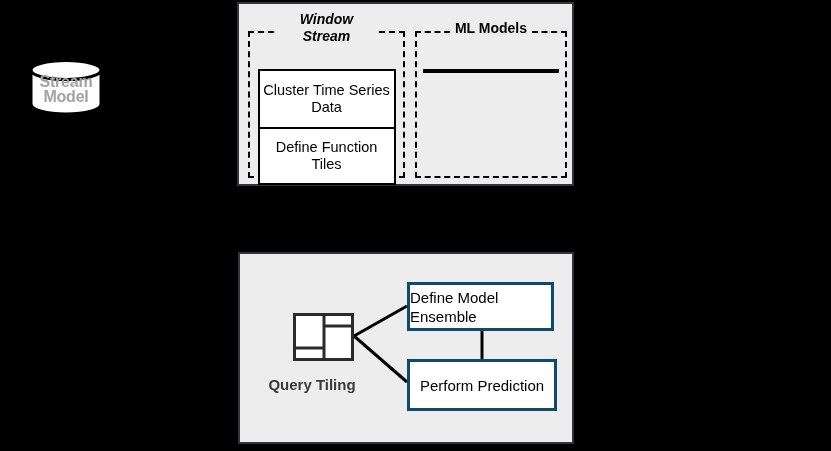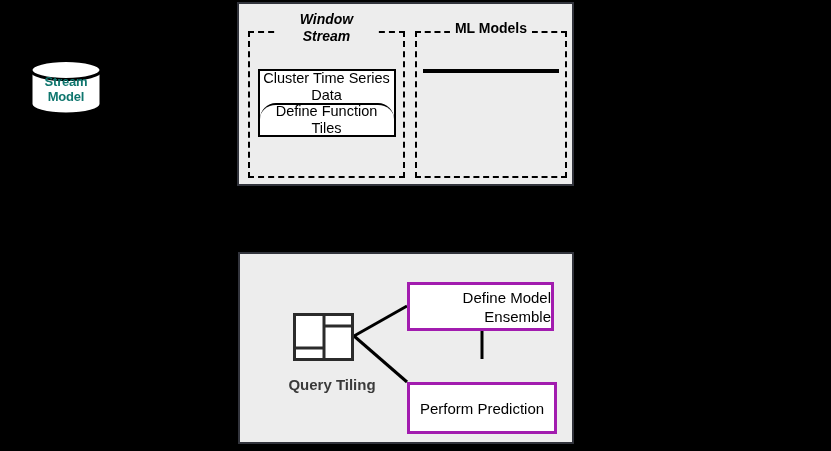"Stream" #cylinder .cyl-label { color: #0f766e -> #a3a3a3; font-size: 13px -> 16px }
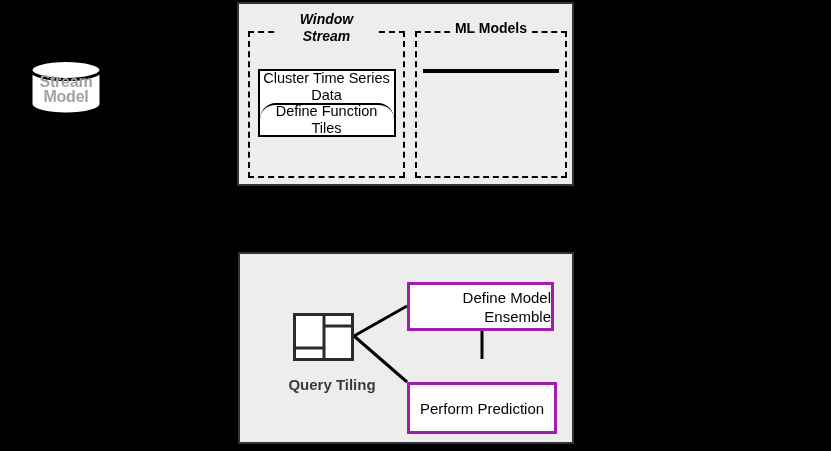"Cluster Time Series Data" .box-cell { border-radius: 20px -> none; height: 32px -> 56px }
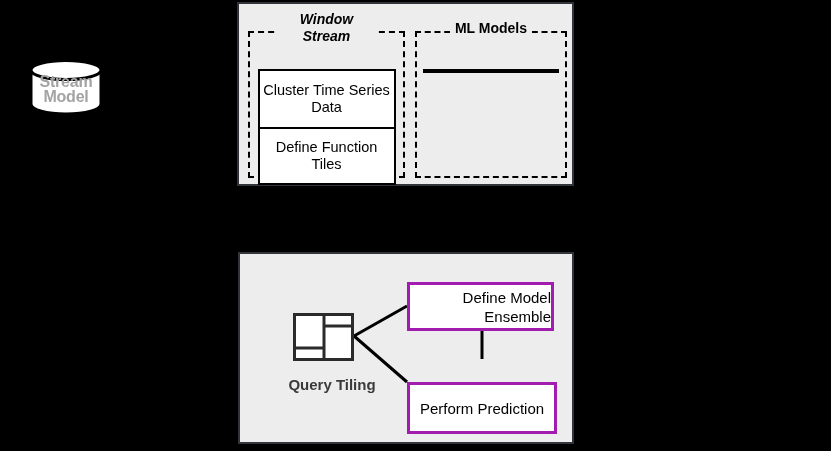"Define Model Ensemble" .flow-box { border: 3px solid #a21caf -> 3px solid #0c4a6e; text-align: right -> left }
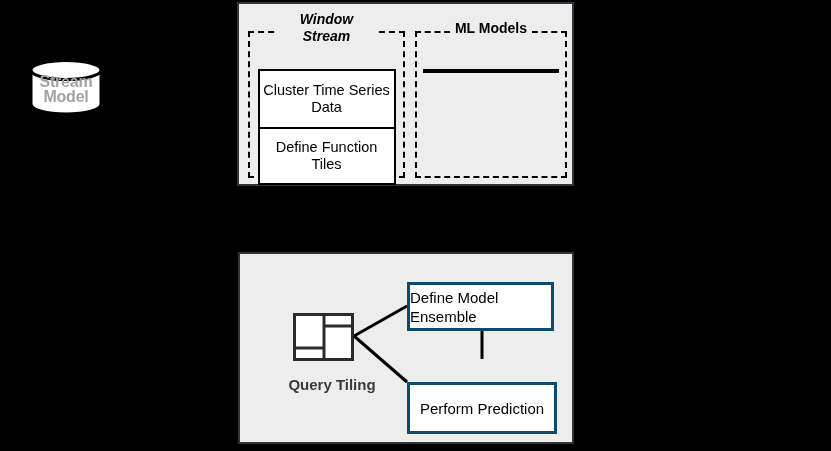"Query Tiling" #tiling-label { left: 38px -> 18px }
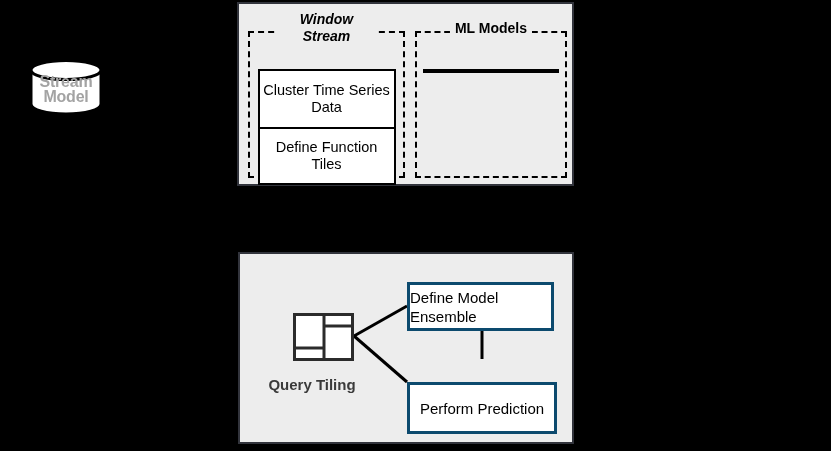"Perform Prediction" #box-perform-prediction { margin-top: 23px -> none }
